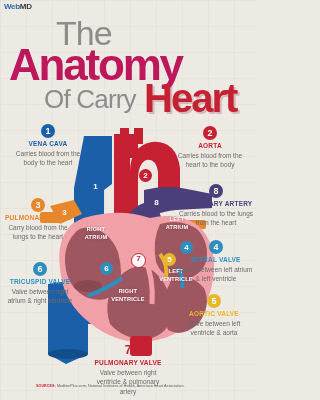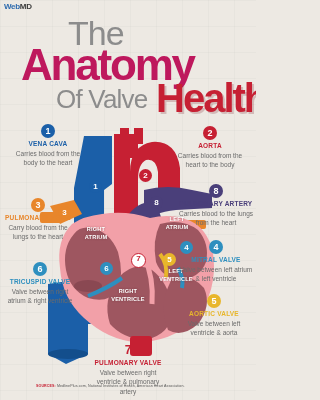"The" .title-block { left: 16px -> 4px }
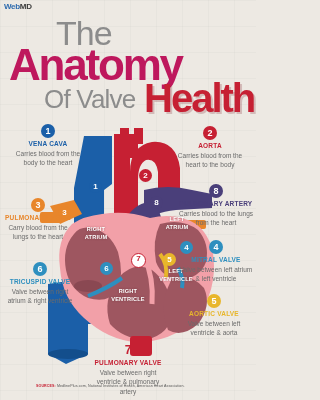"Of Valve" div.t-ofyour { text: Valve -> Carry }
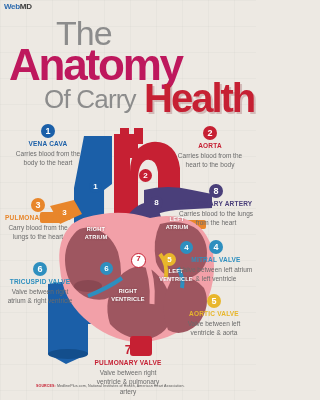"Health" div.t-heart { text: Health -> Heart }
